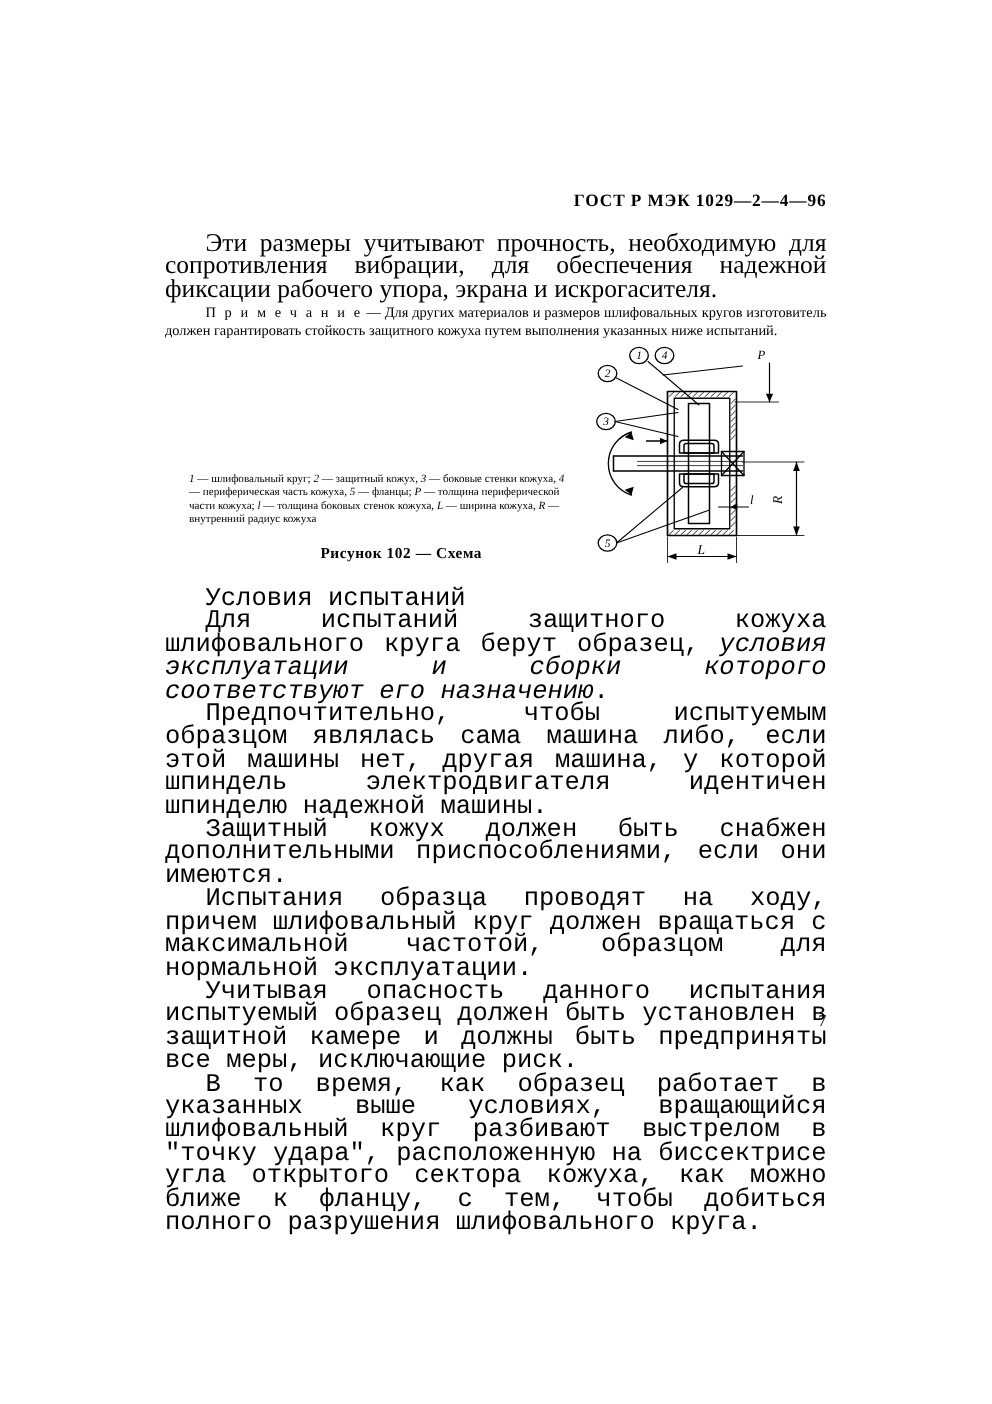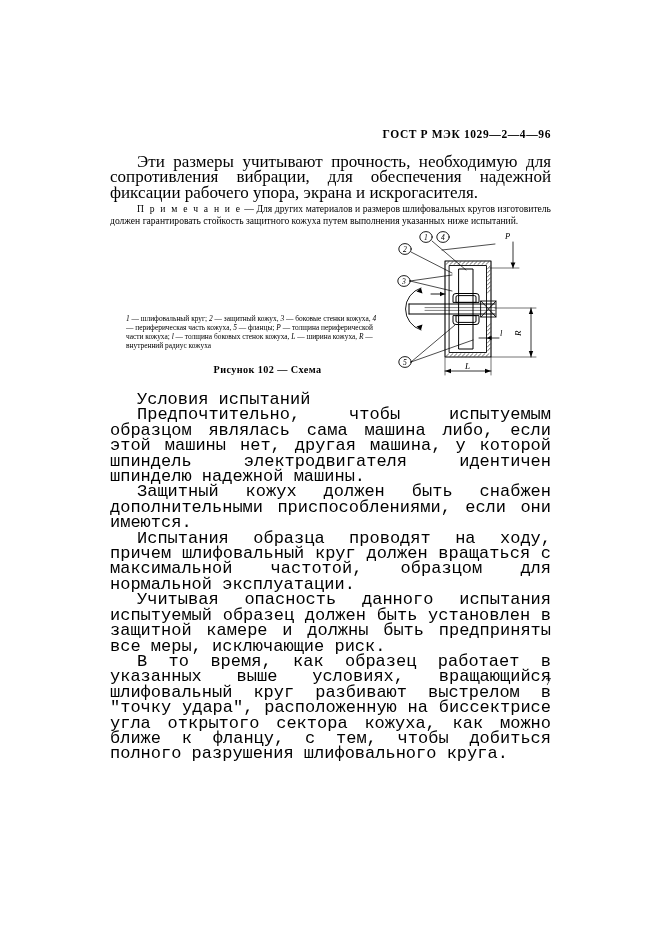"Для испытаний защитного кожуха" p.body { html: none -> <p><span>Для испытаний защитного кожуха шлифовального круга берут образец, </span><i>условия эксплуатации и сборки которого соответствуют его назначению</i><span>.</span></p> }
